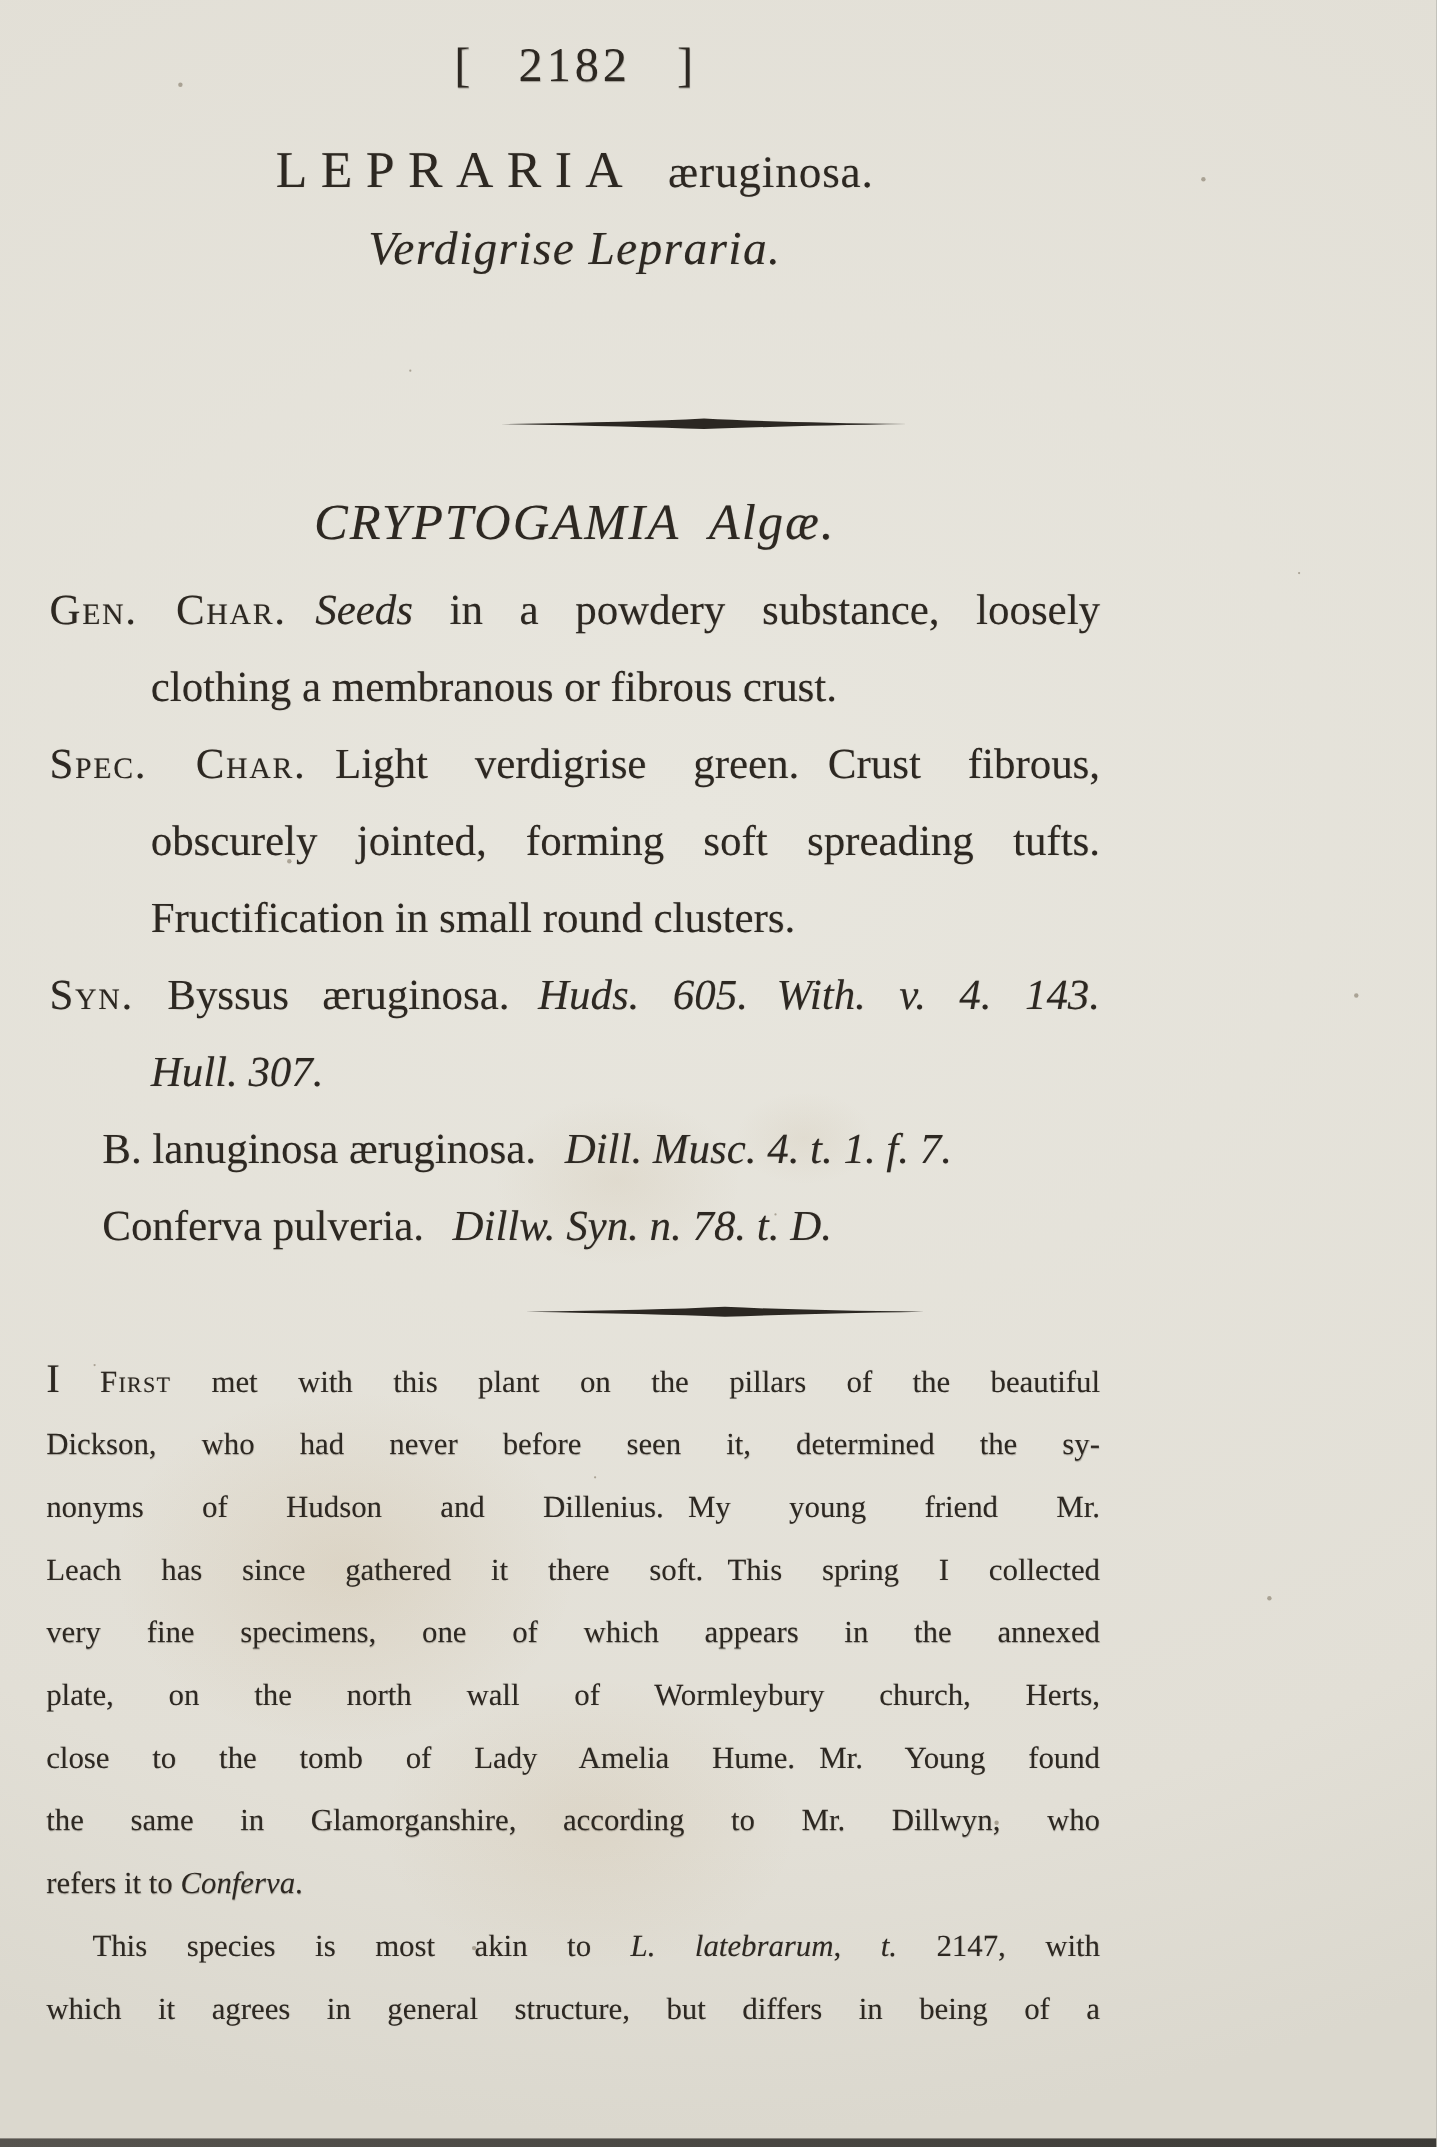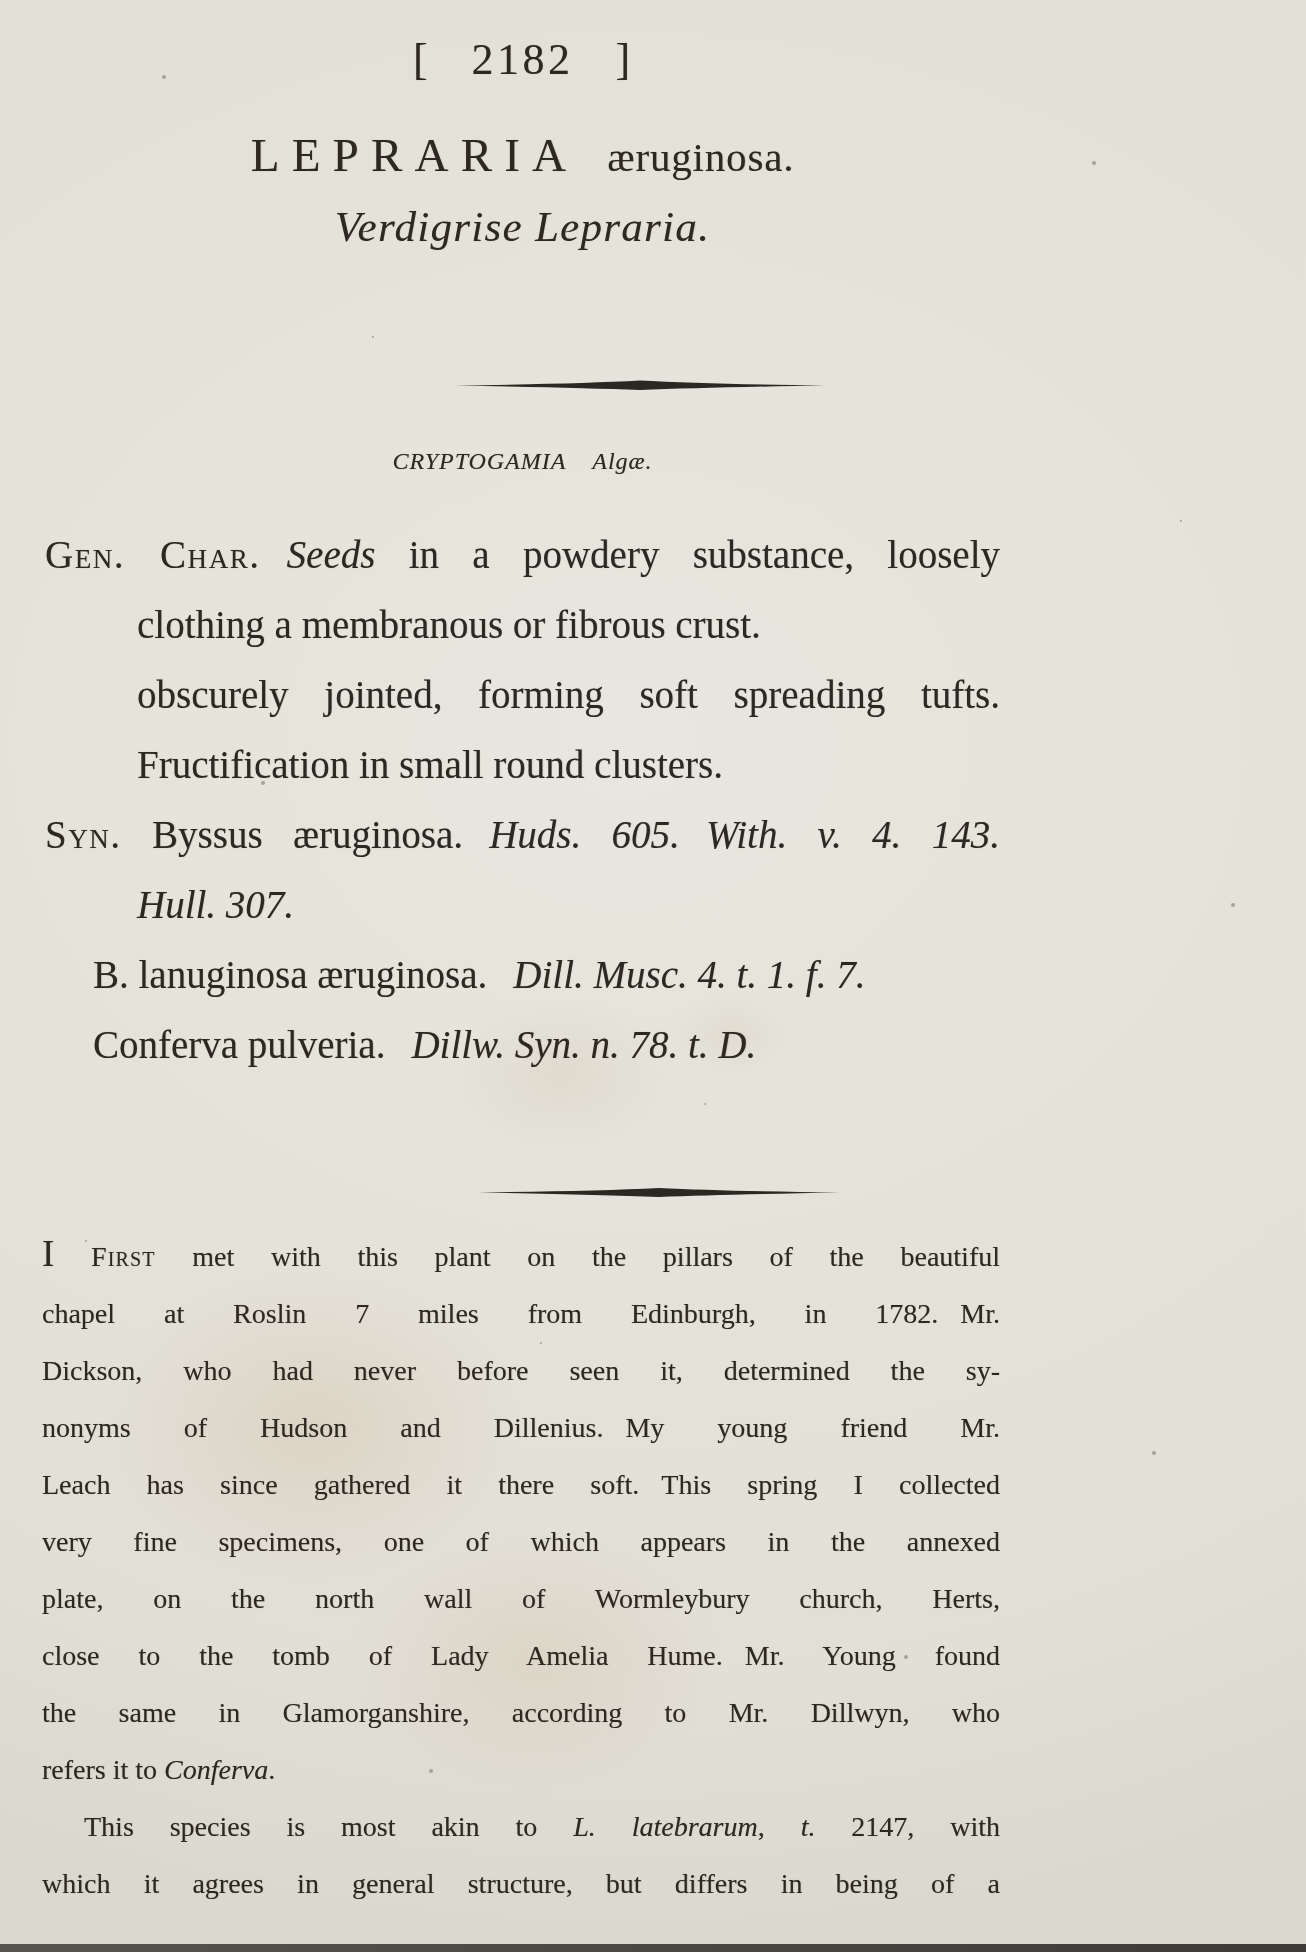"CRYPTOGAMIA Algæ." .classification { font-size: 24px -> 46px }
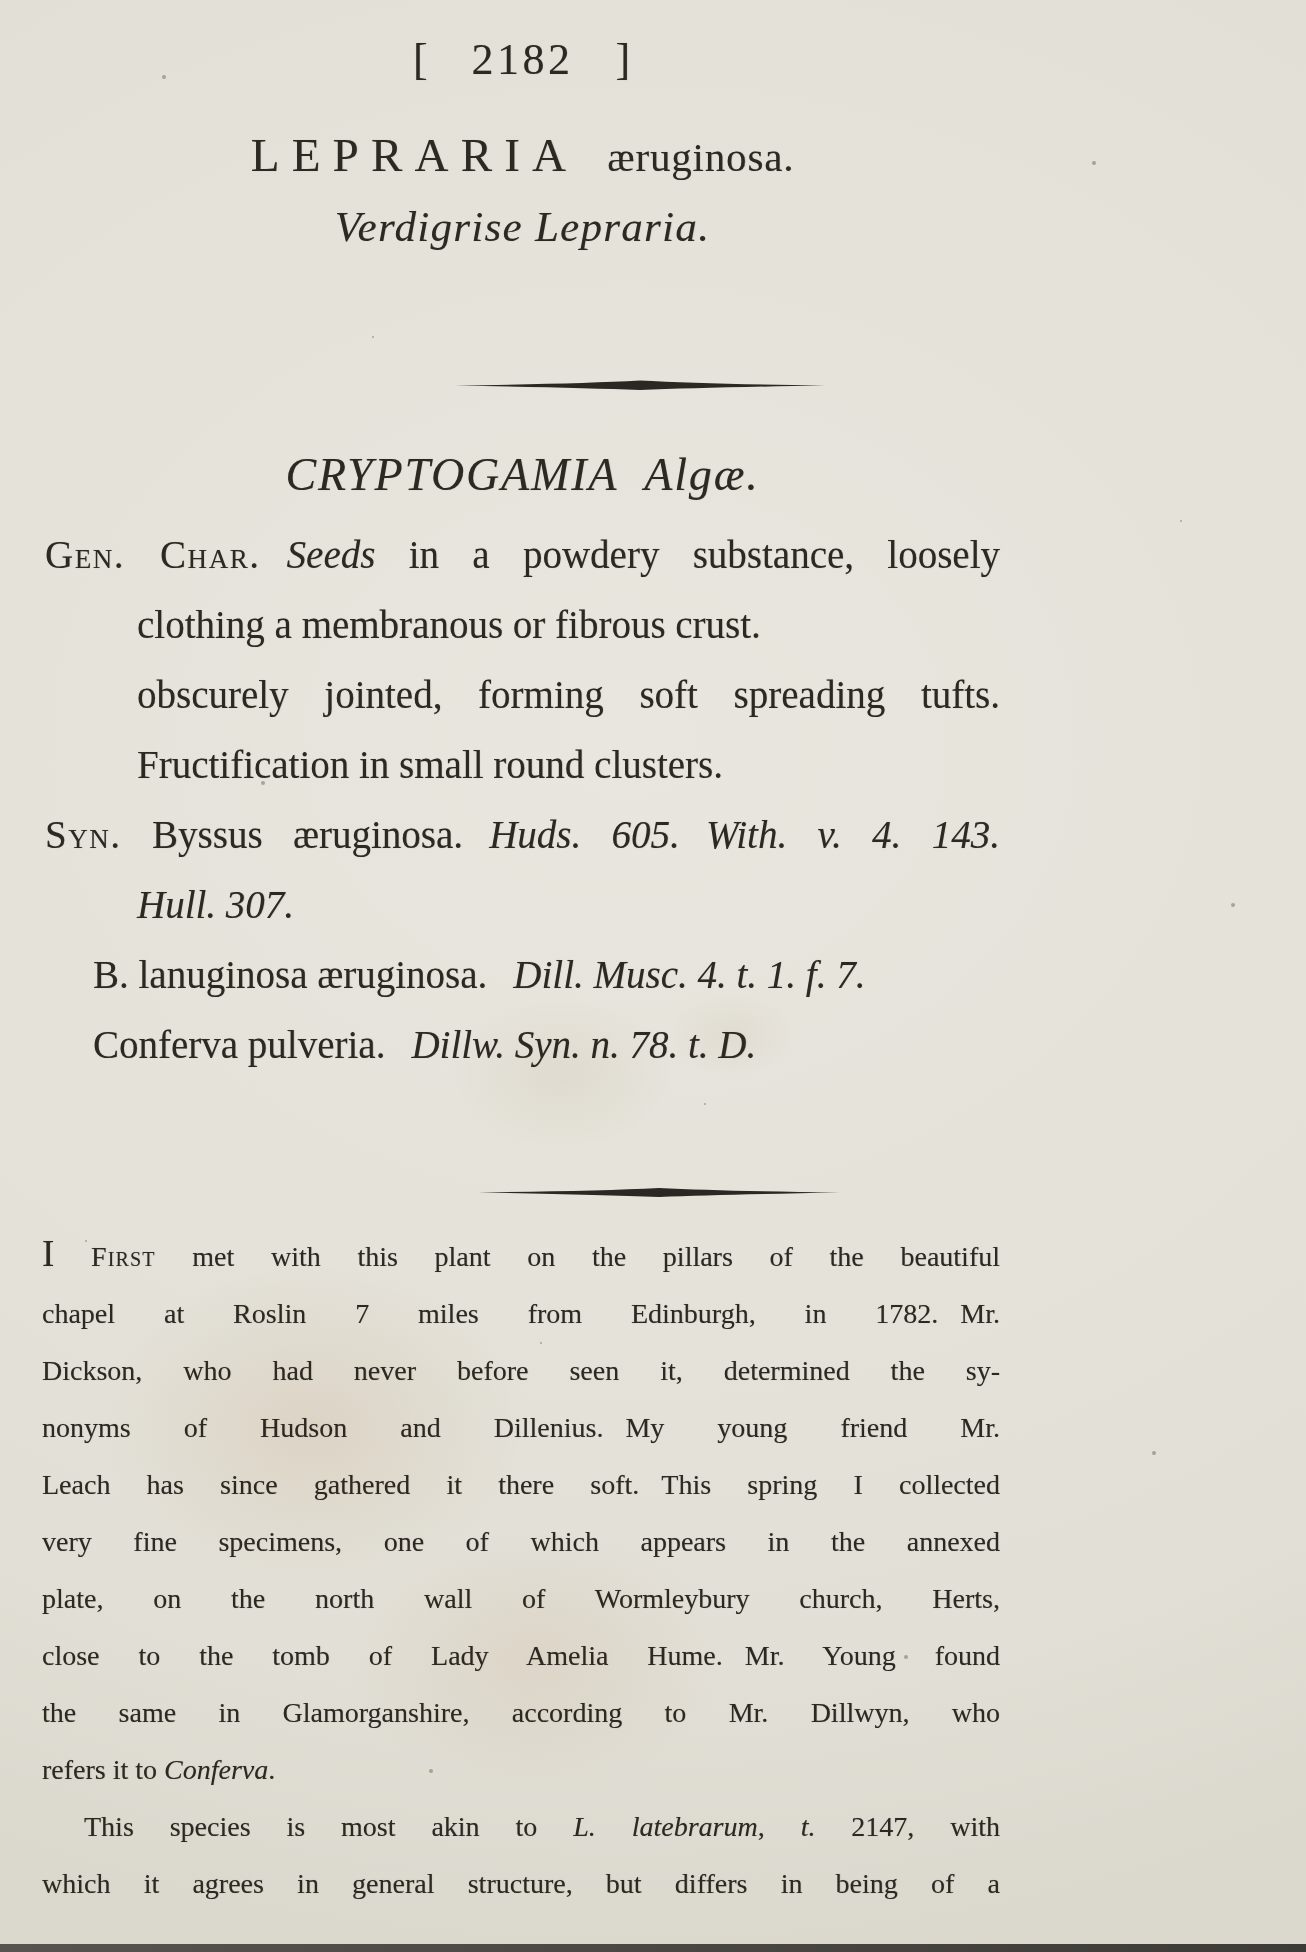"Spec. Char. Light verdigrise green." div.line { html: none -> <div><span>Spec. Char.</span><span>Light verdigrise green.</span><span>Crust fibrous,</span></div> }
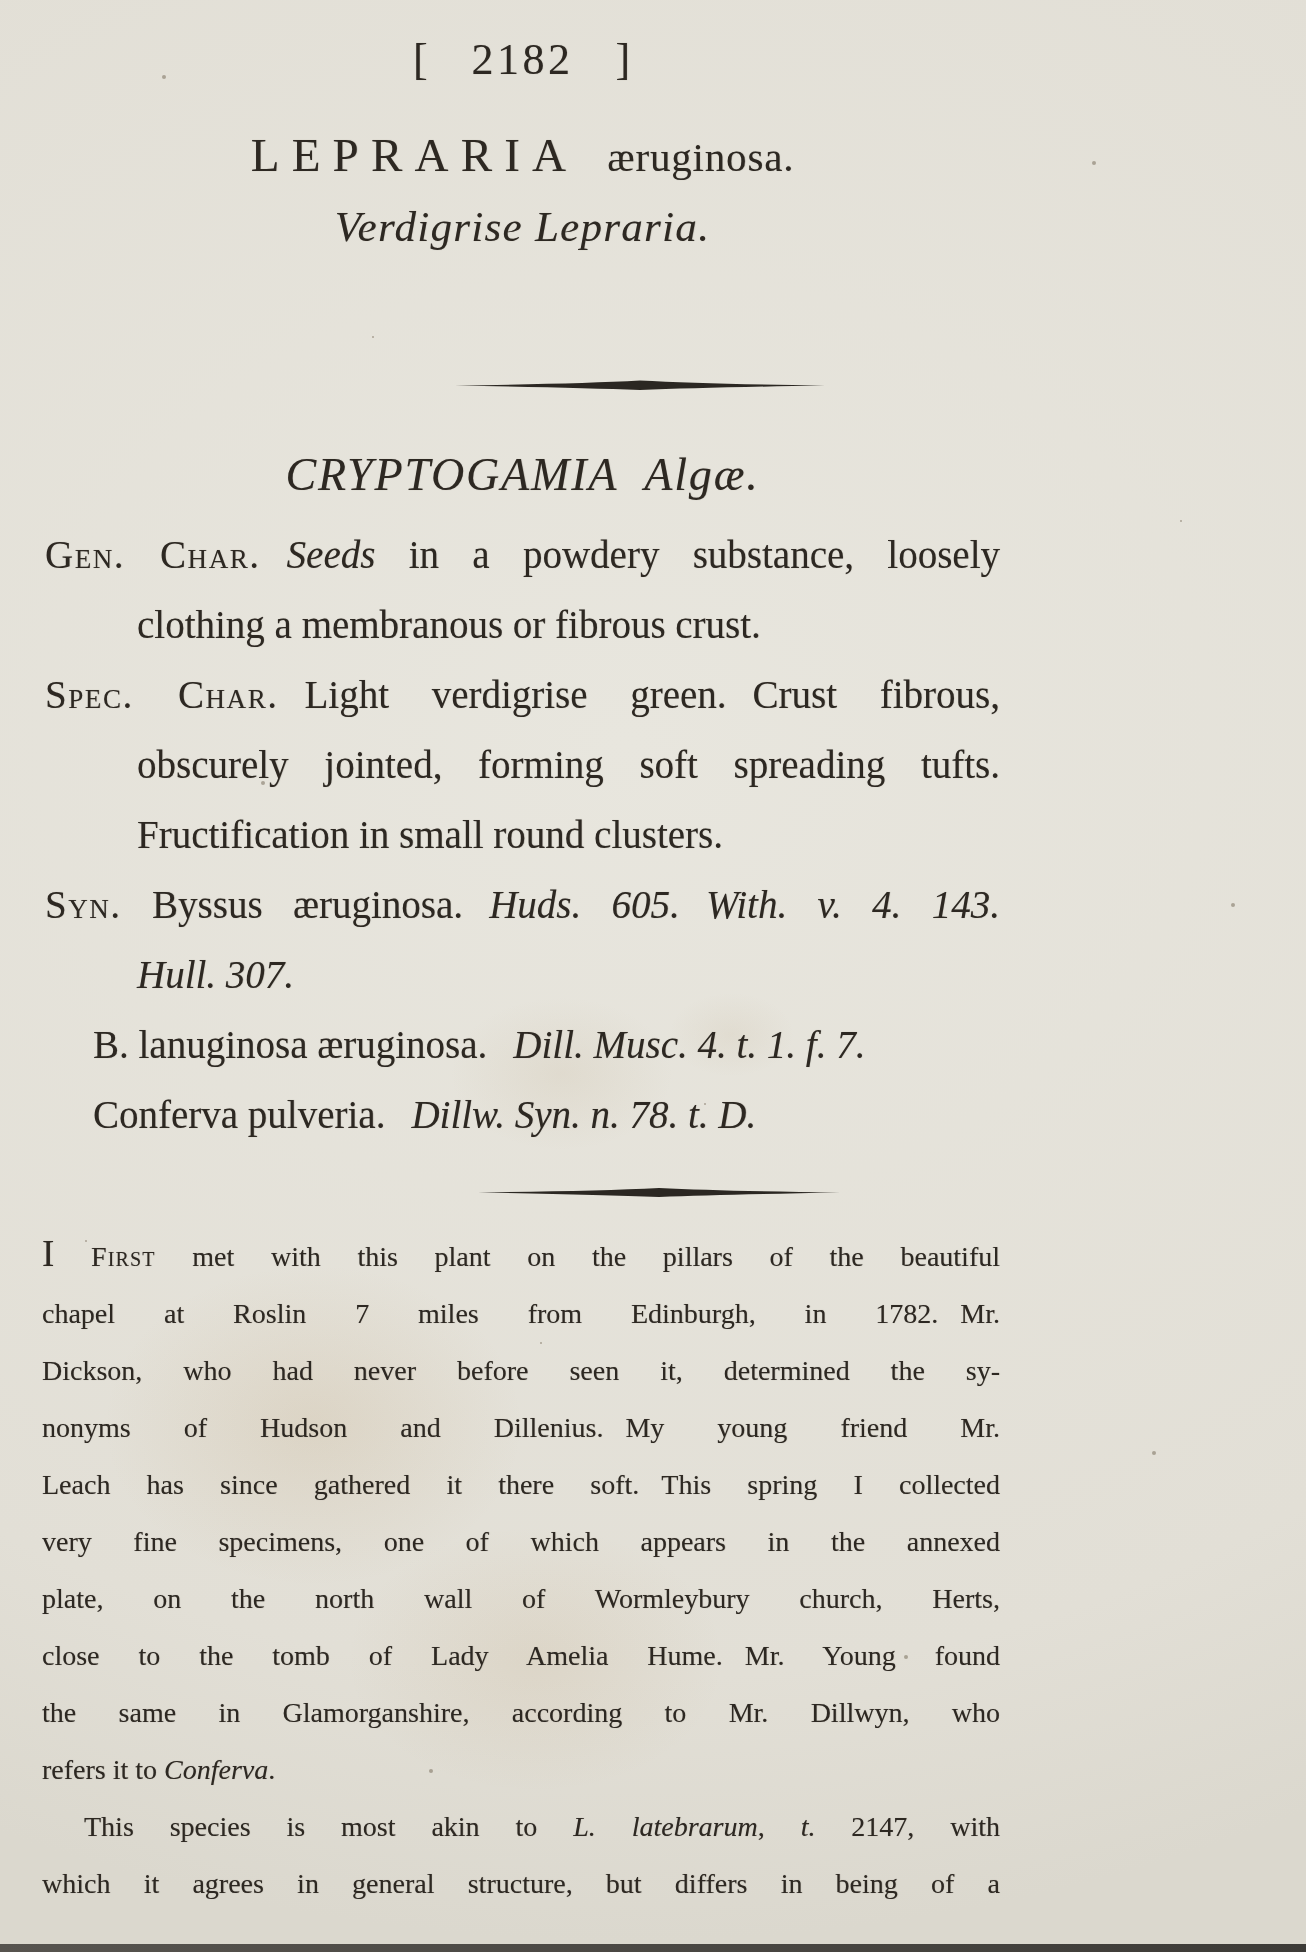"chapel at Roslin 7 miles" div.bline { html: <div><span>chapel at Roslin 7 miles from Edinburgh, in 1782.</span><span>Mr.</span></div> -> none }
